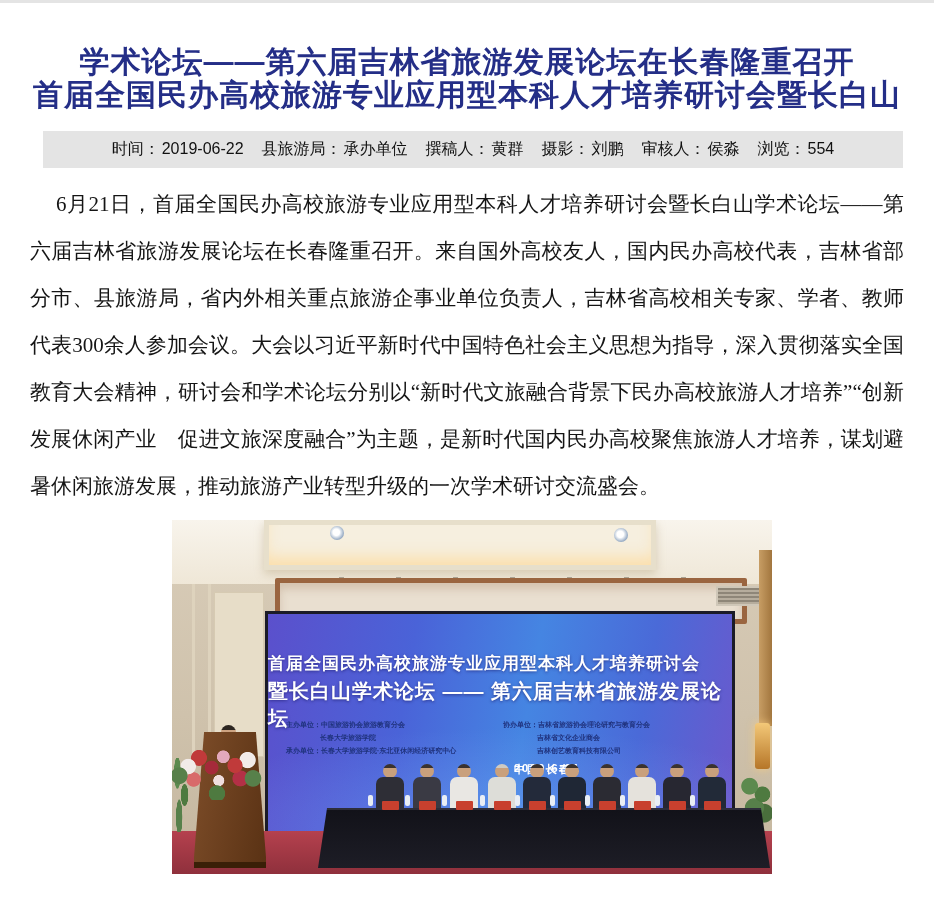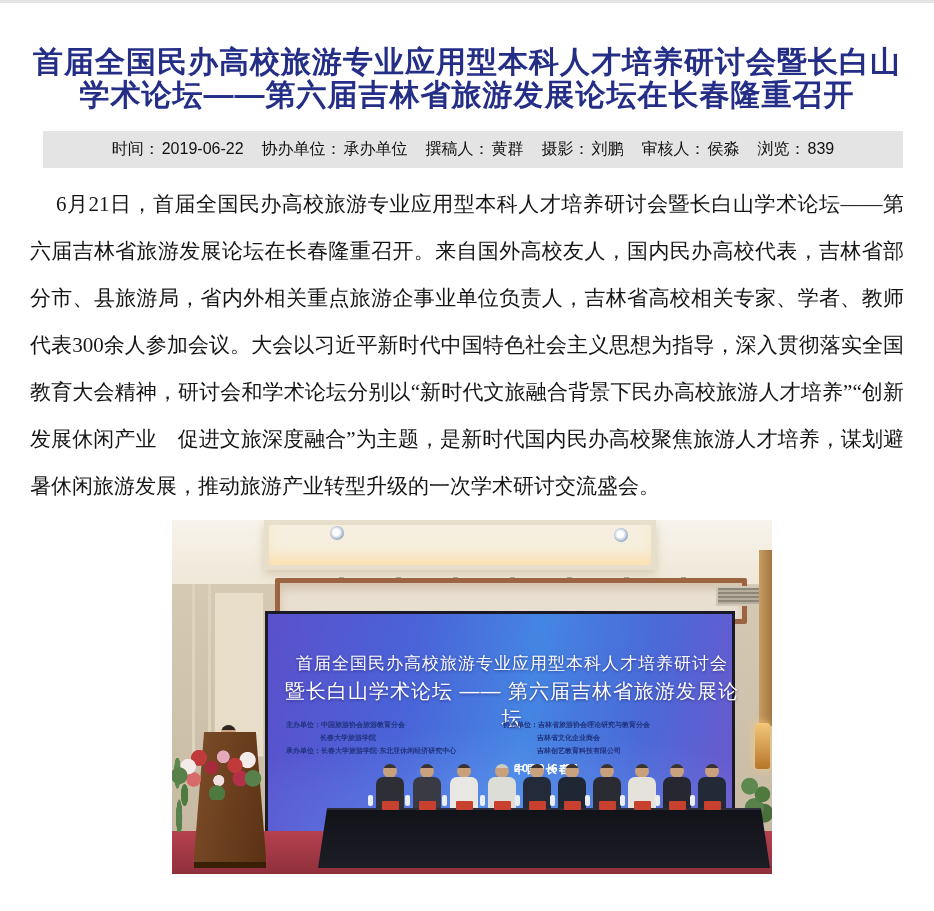"首届全国民办高校旅游专业应用型本科人才培养研讨会暨长白山" span { order: before "学术论坛——第六届吉林省旅游发展论坛在长春隆重召开" -> after "学术论坛——第六届吉林省旅游发展论坛在长春隆重召开" }
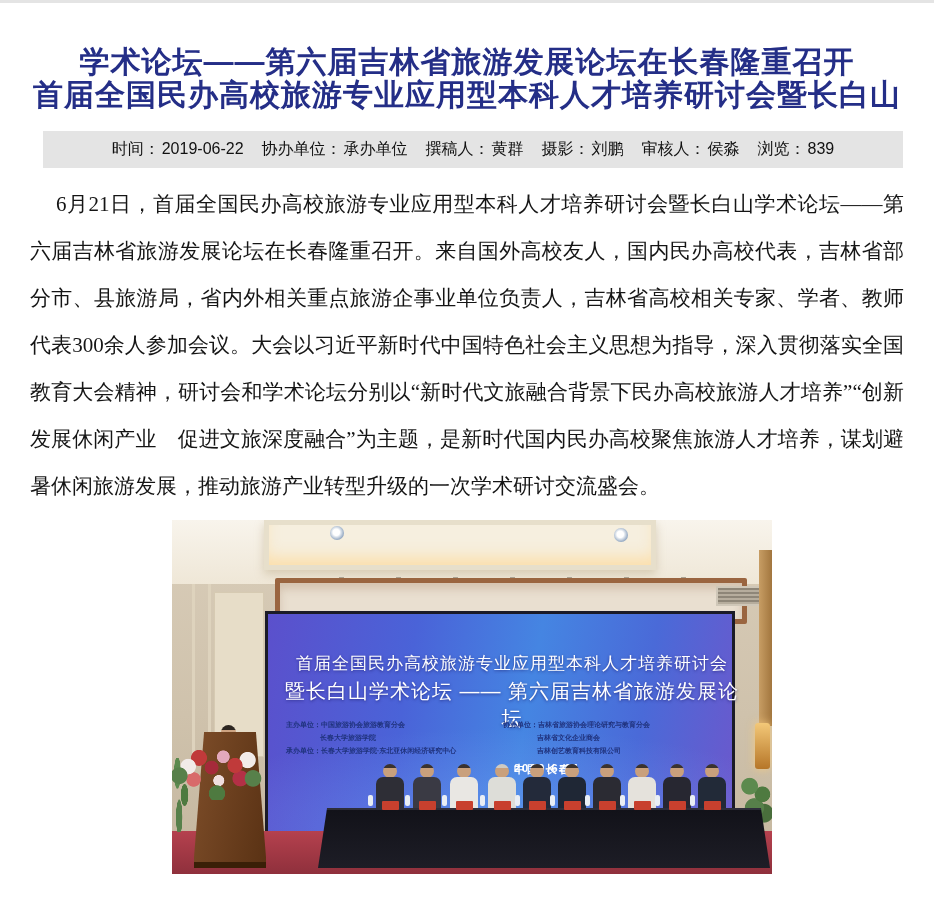"协办单位：" span.lbl { text: 协办单位 -> 县旅游局 }
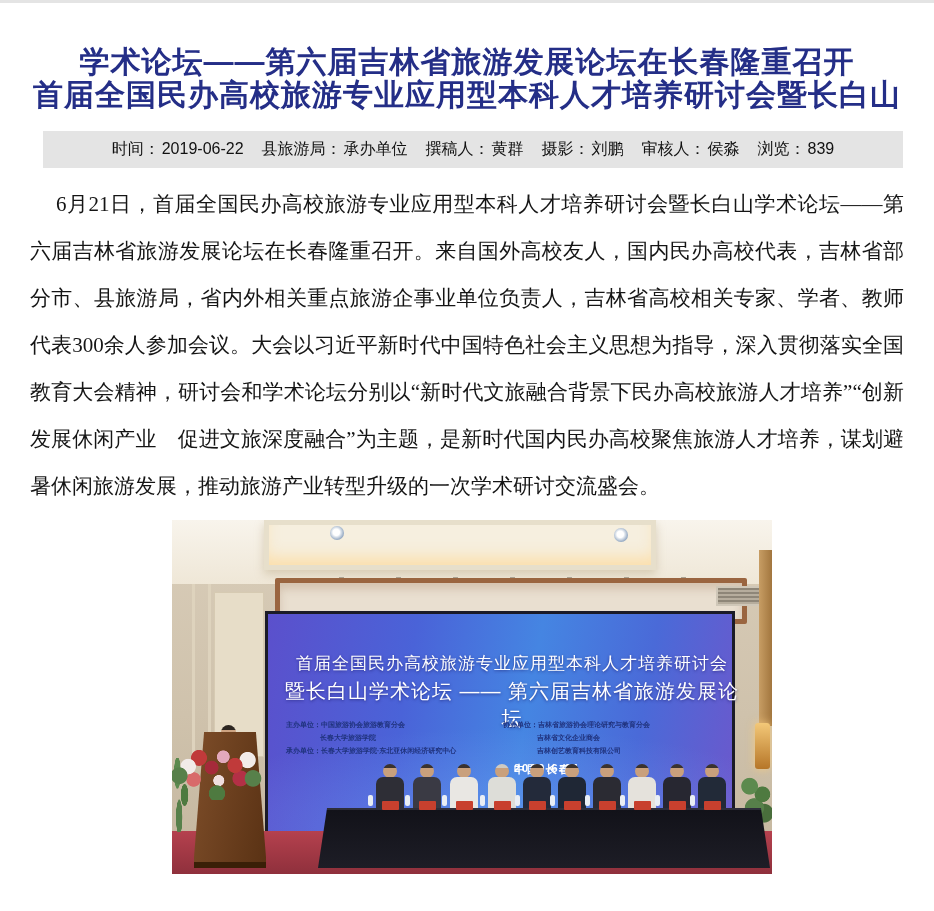"839" span { text: 839 -> 554 }
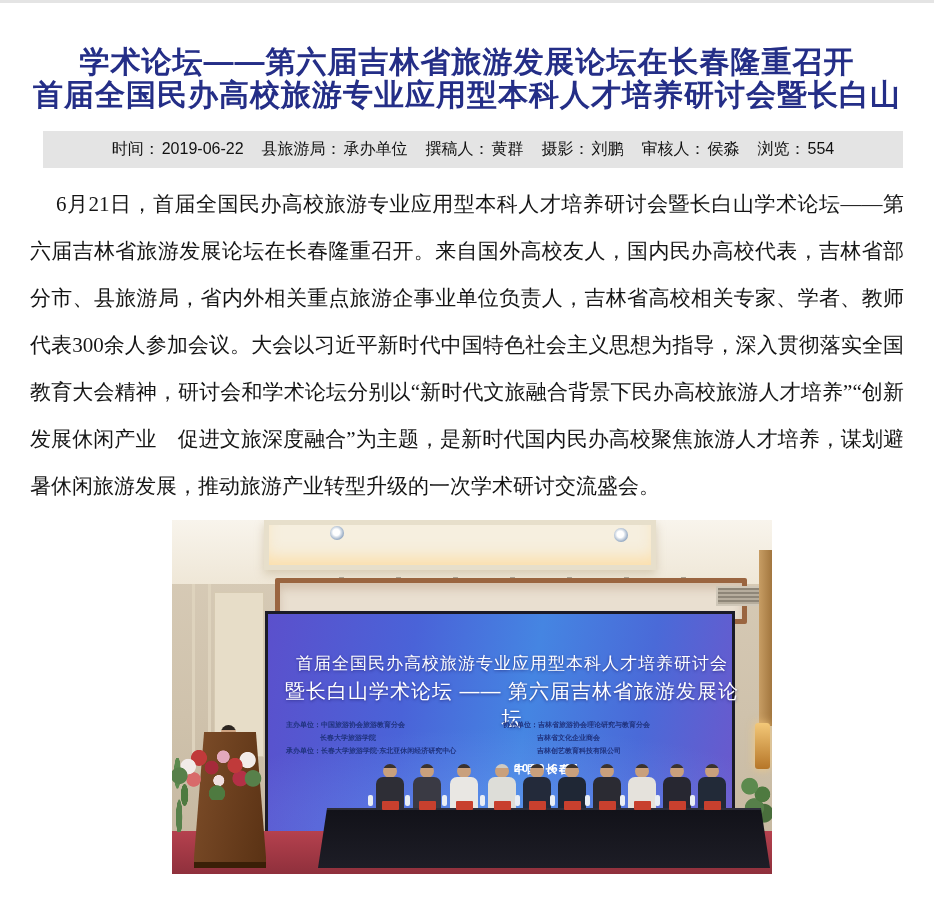"首届全国民办高校旅游专业应用型本科人才培养研讨会" .scr-t { font-weight: normal -> bold; left: 12px -> 0; text-align: center -> none }
